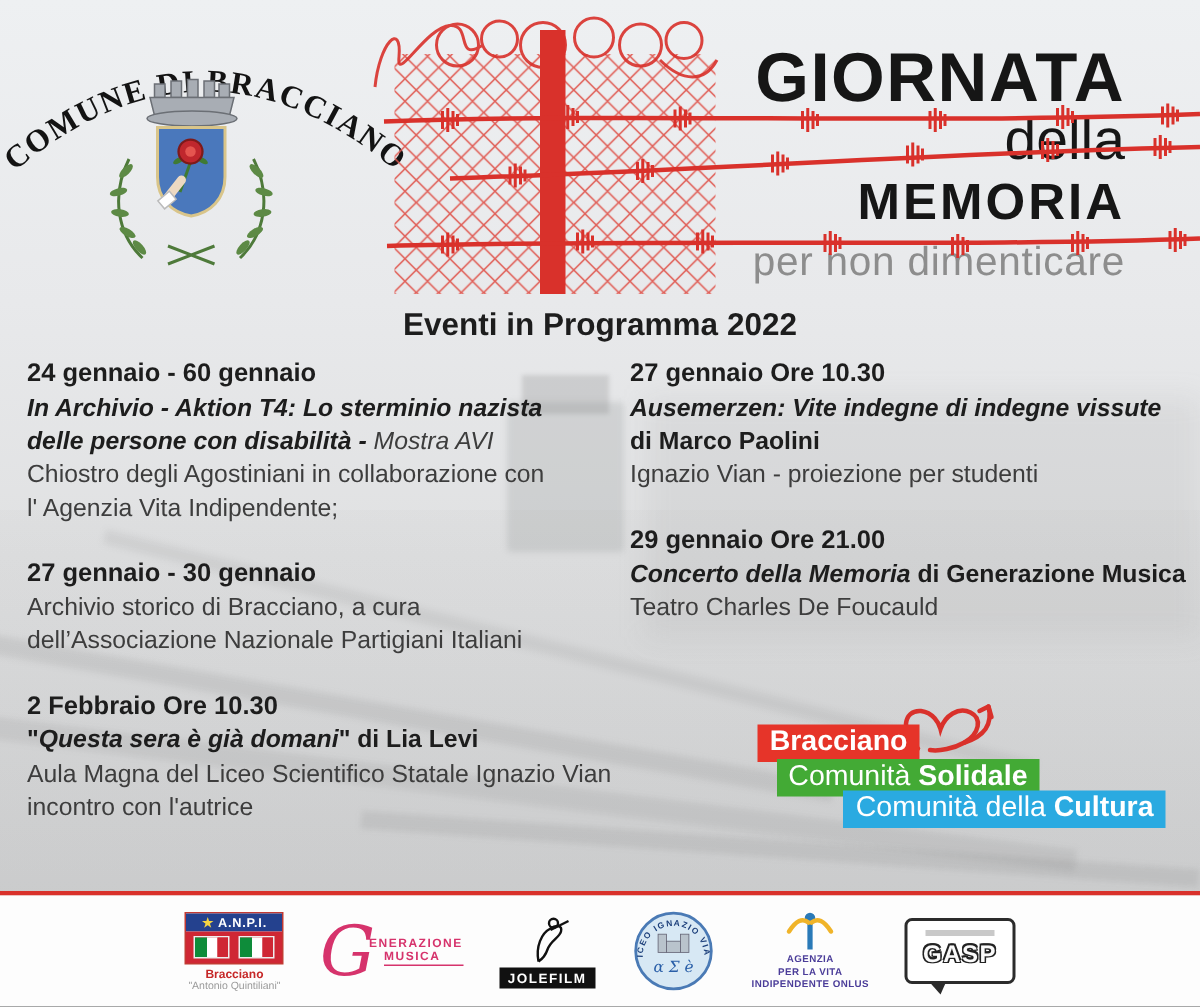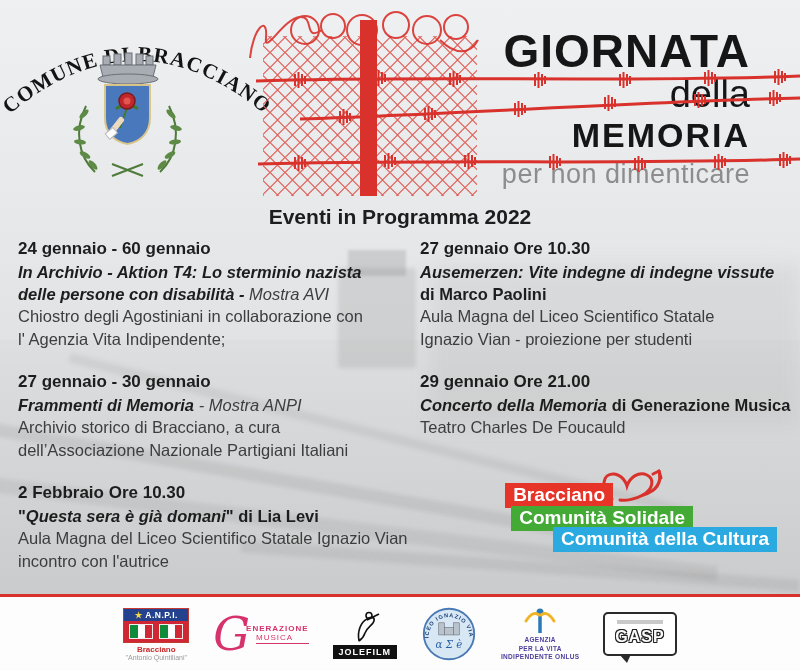"Aula Magna del Liceo Scientifico Statale" div.line { html: <div>Aula Magna del Liceo Scientifico Statale</div> -> none }
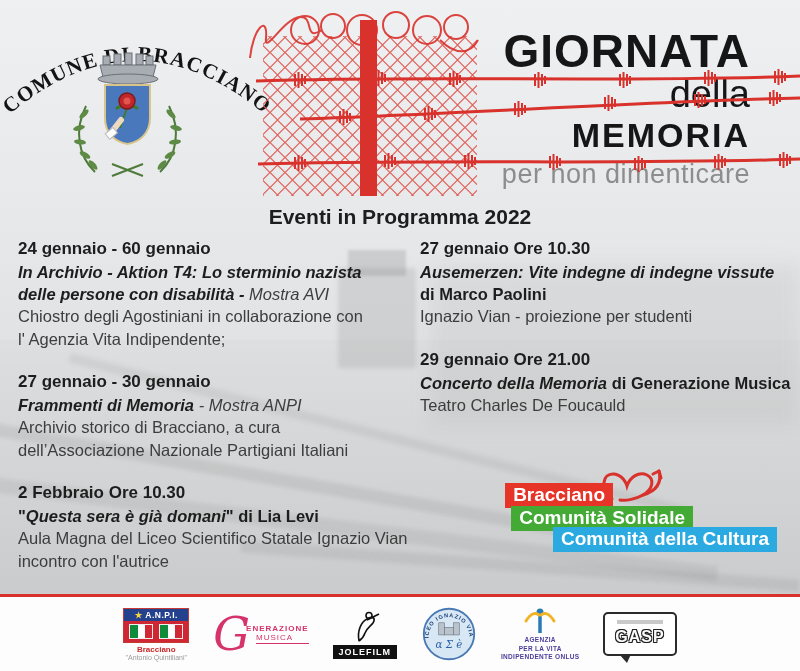"Frammenti di Memoria - Mostra" div.line { html: <div> <span>Frammenti di Memoria</span><span> - Mostra ANPI</span> </div> -> none }
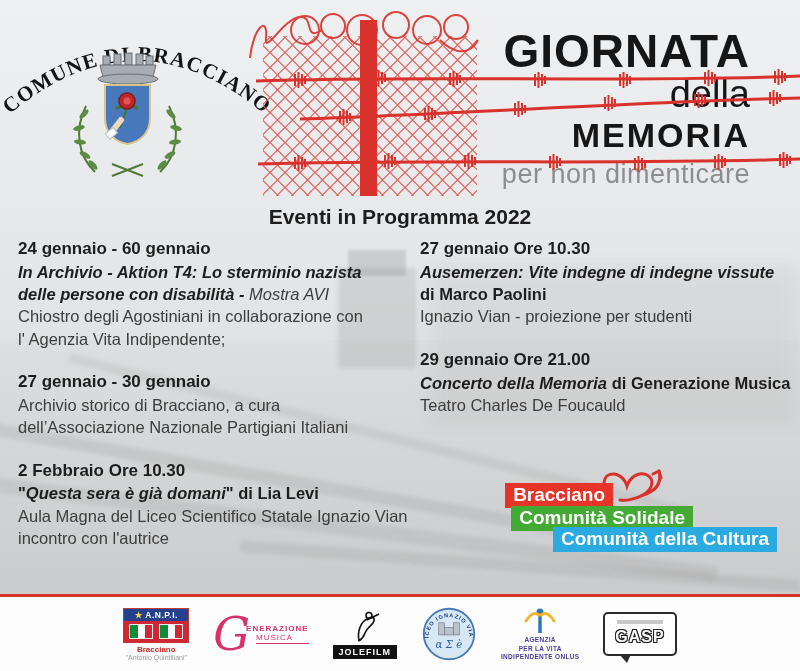"Comunità" .badge .reg { font-weight: bold -> normal }
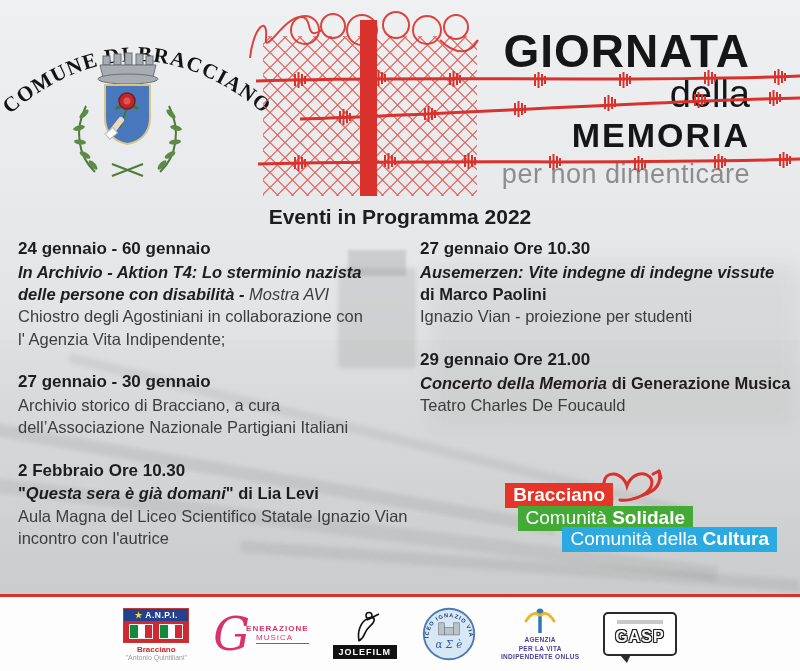"MUSICA" .gm-l2 { font-weight: normal -> bold }
